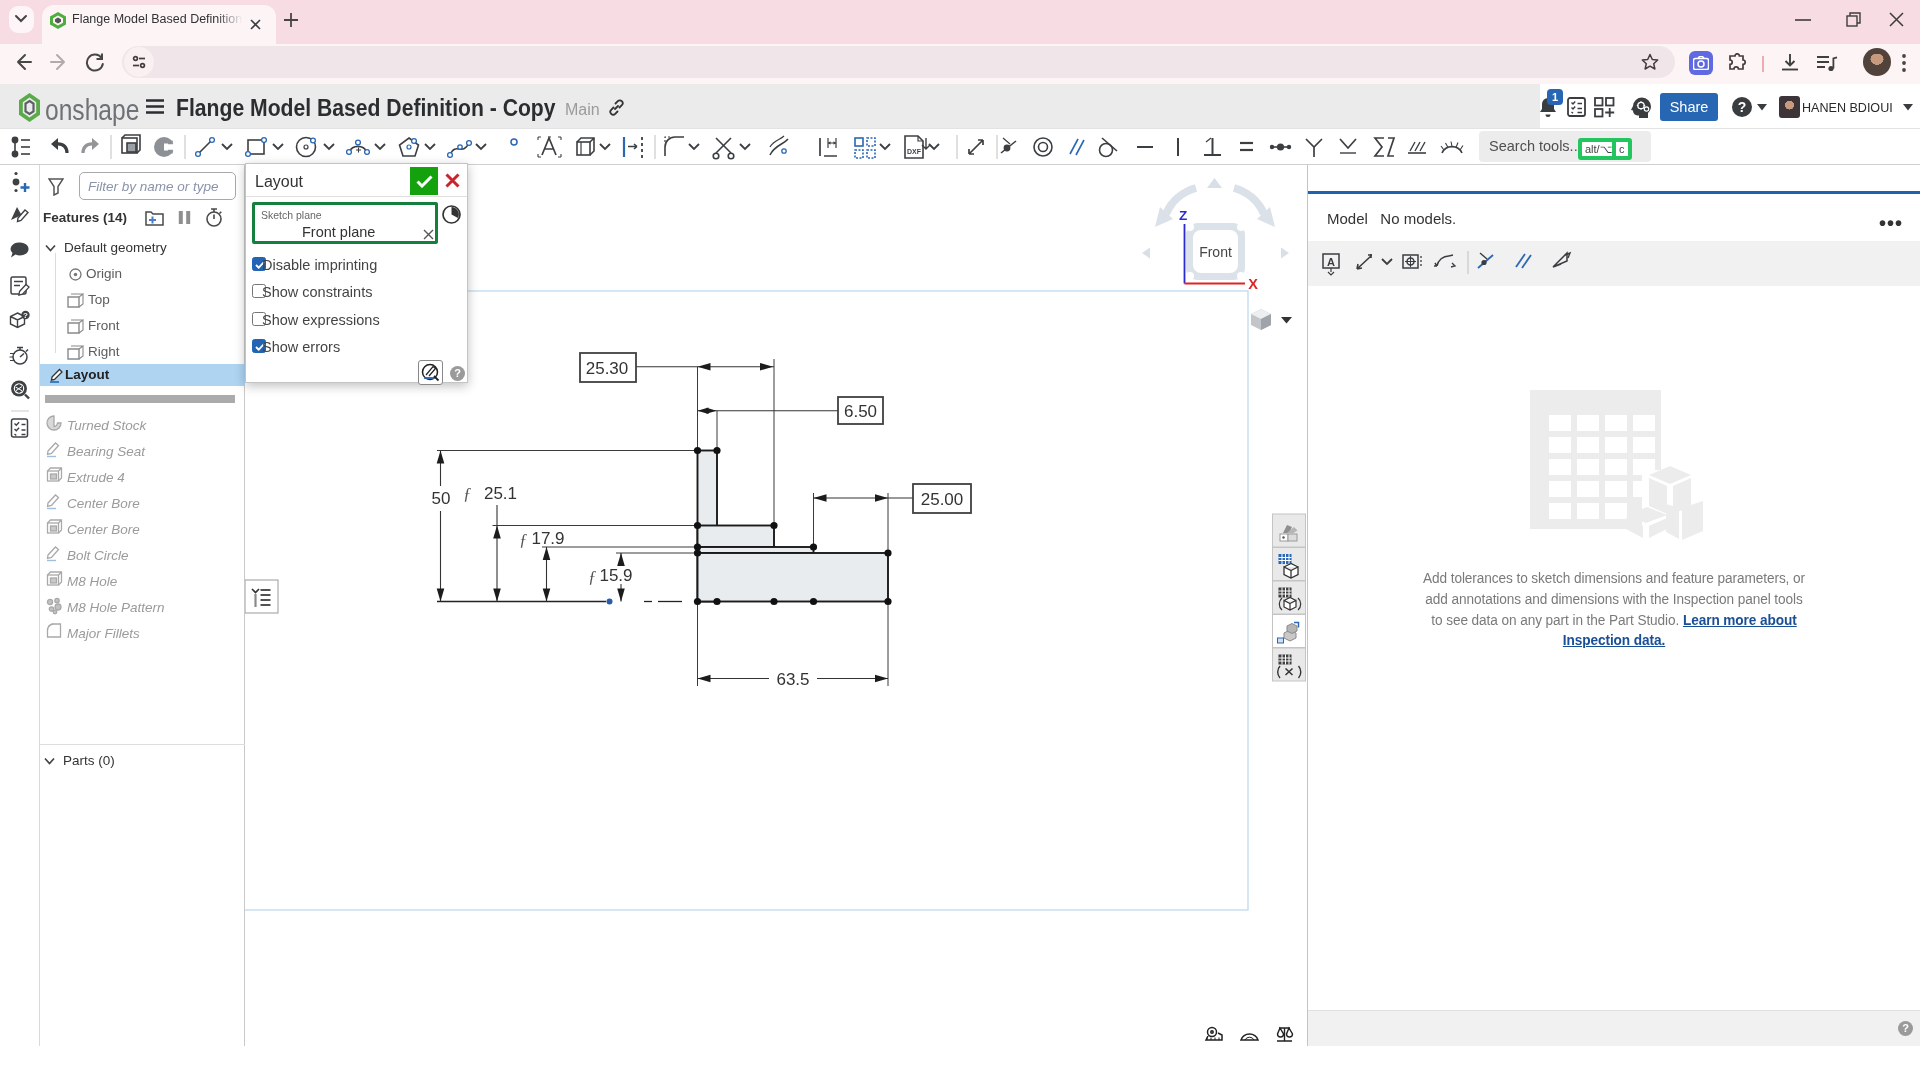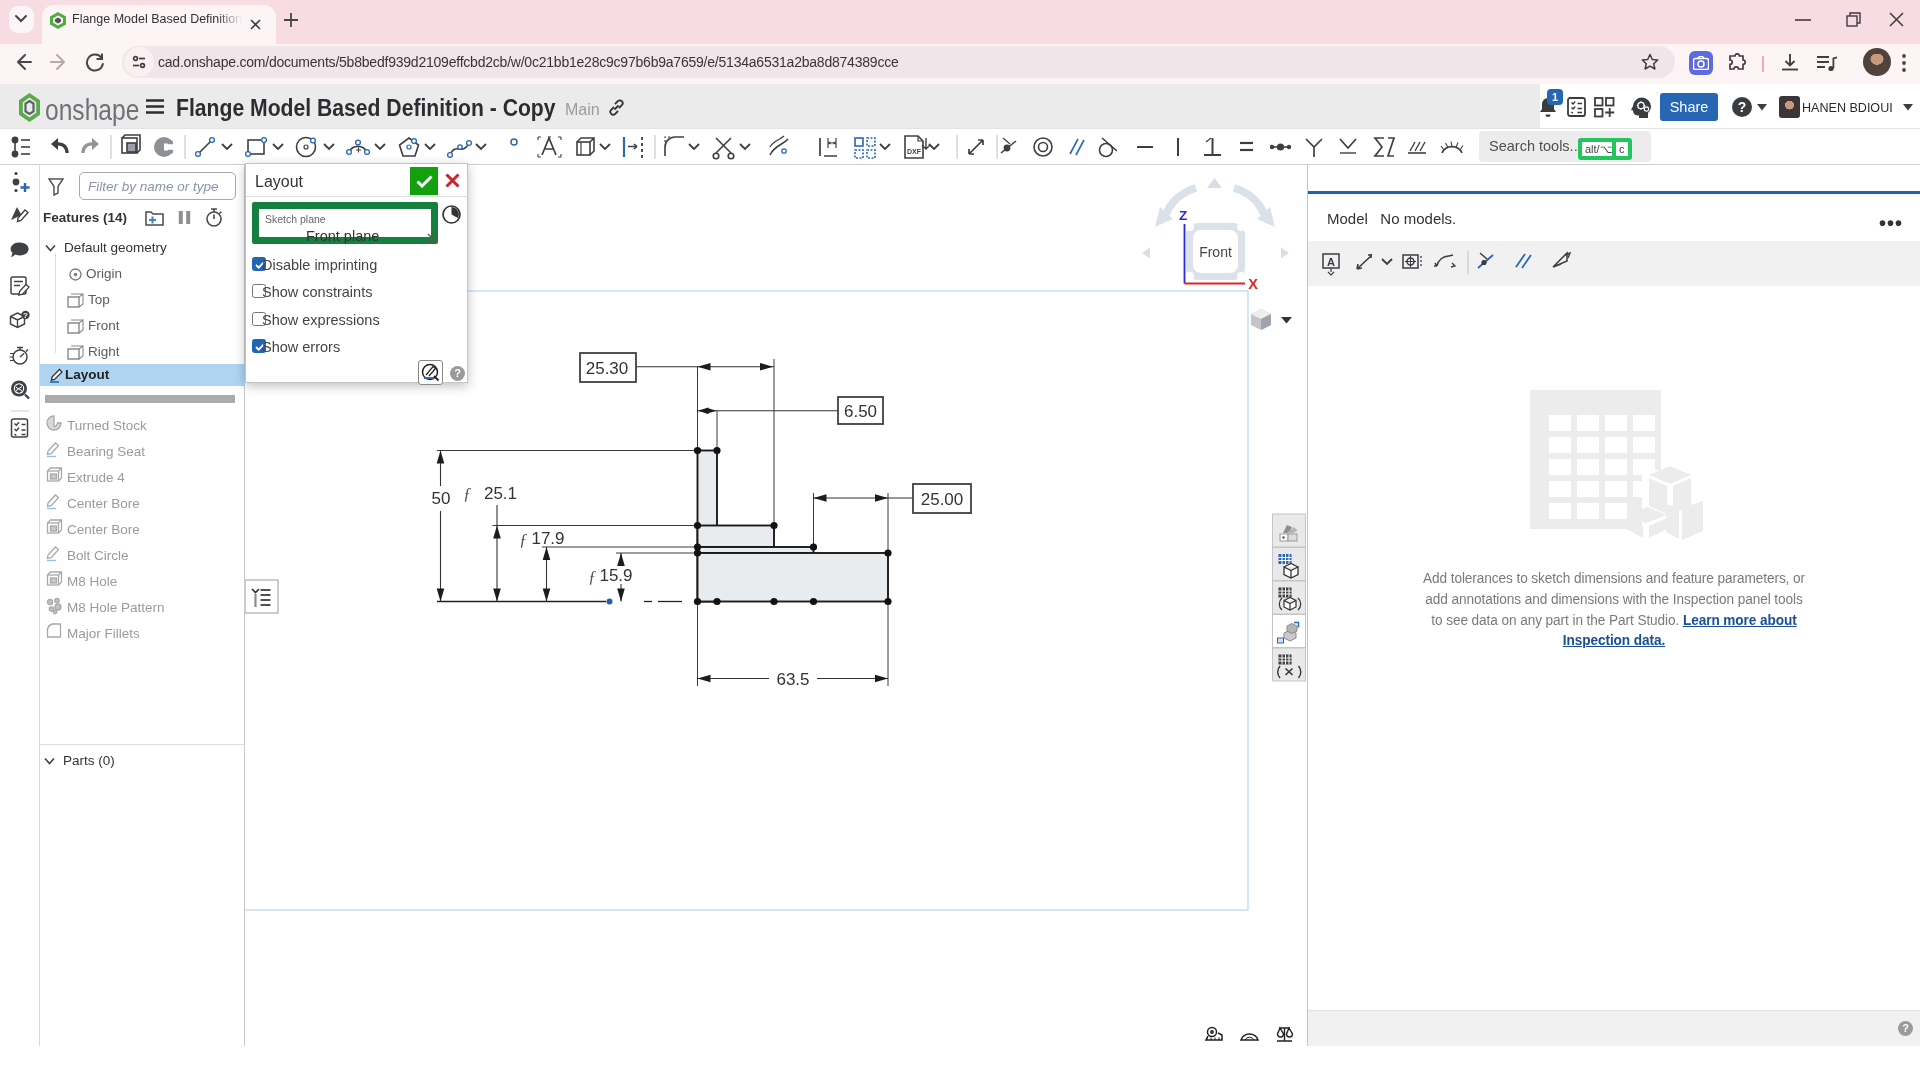"cad.onshape.com/documents/5b8bedf939d210" span { html: <span>cad.onshape.com/documents/5b8bedf939d2109effcbd2cb/w/0c21bb1e28c9c97b6b9a7659/e/5134a6531a2ba8d874389cce</span> -> none }
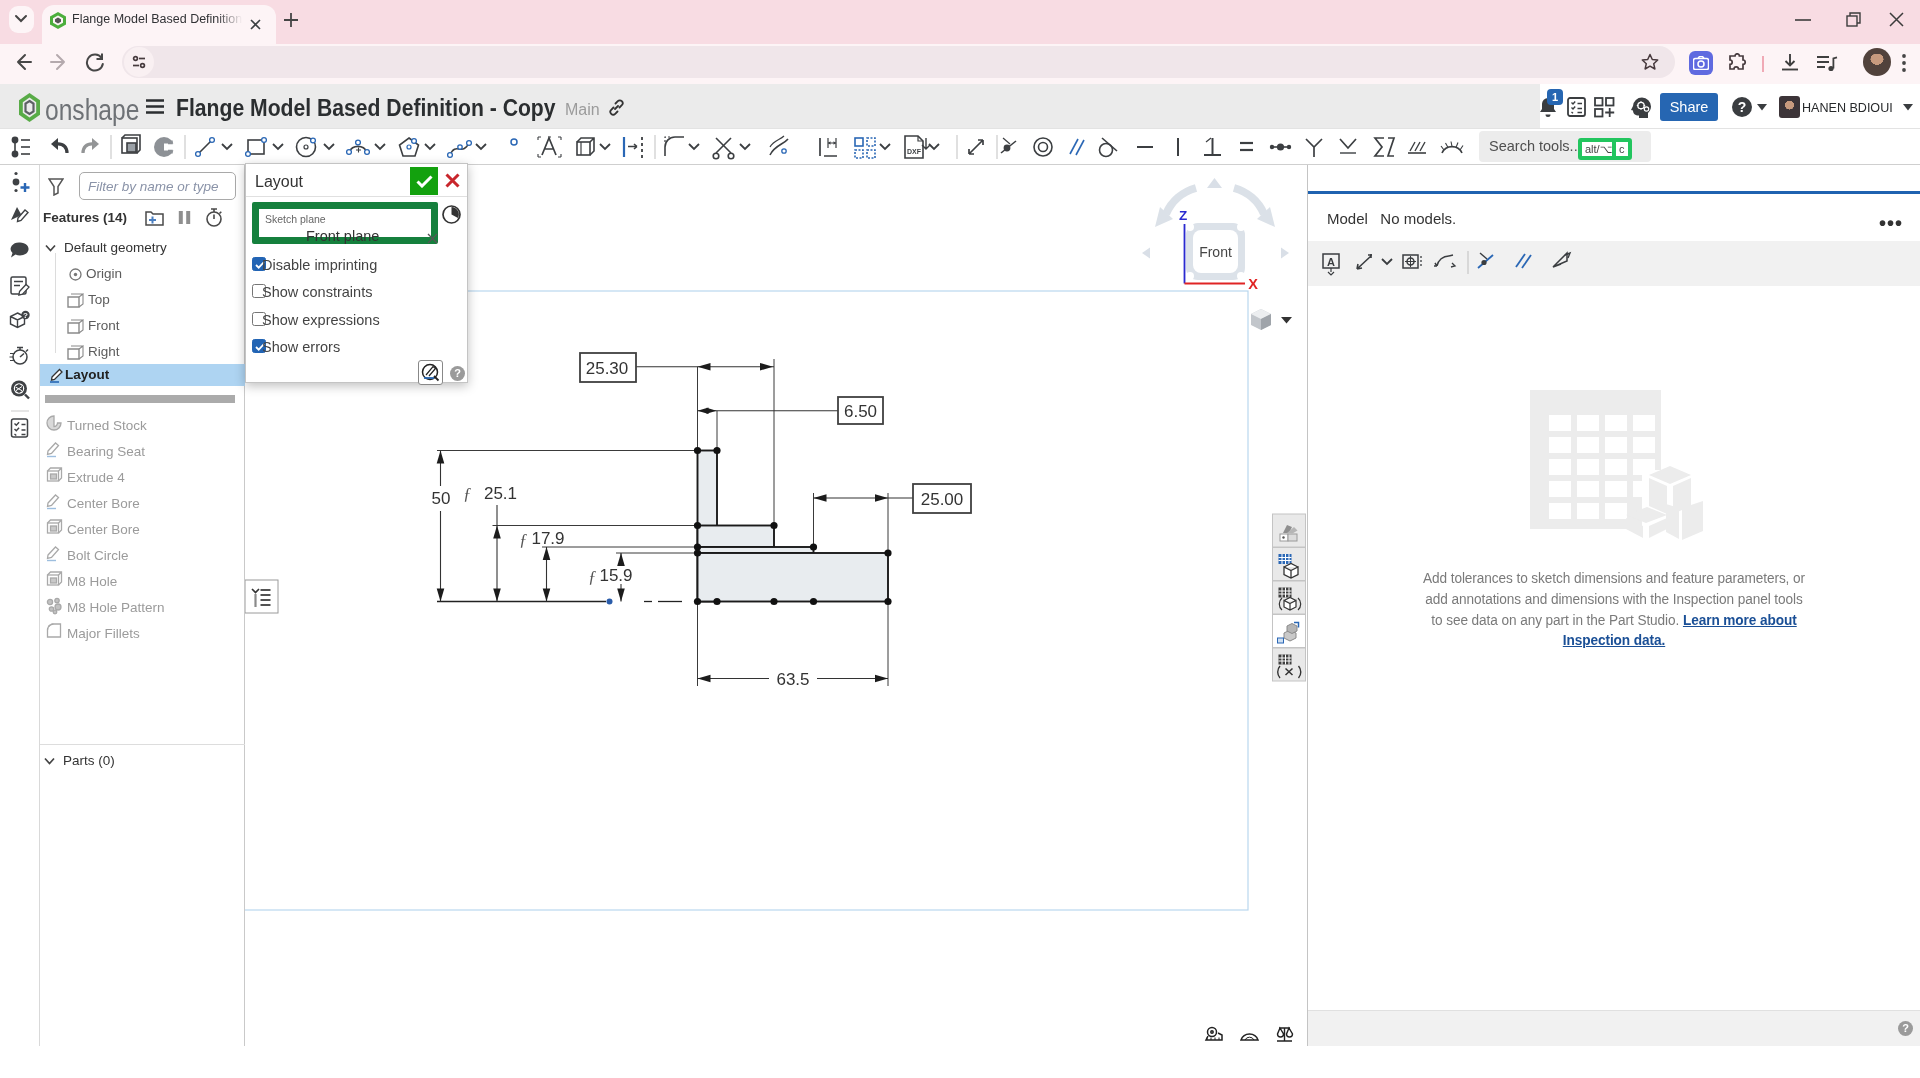"Sketch plane" #sketchfield { border: 7px solid #15803d -> 3px solid #15803d }
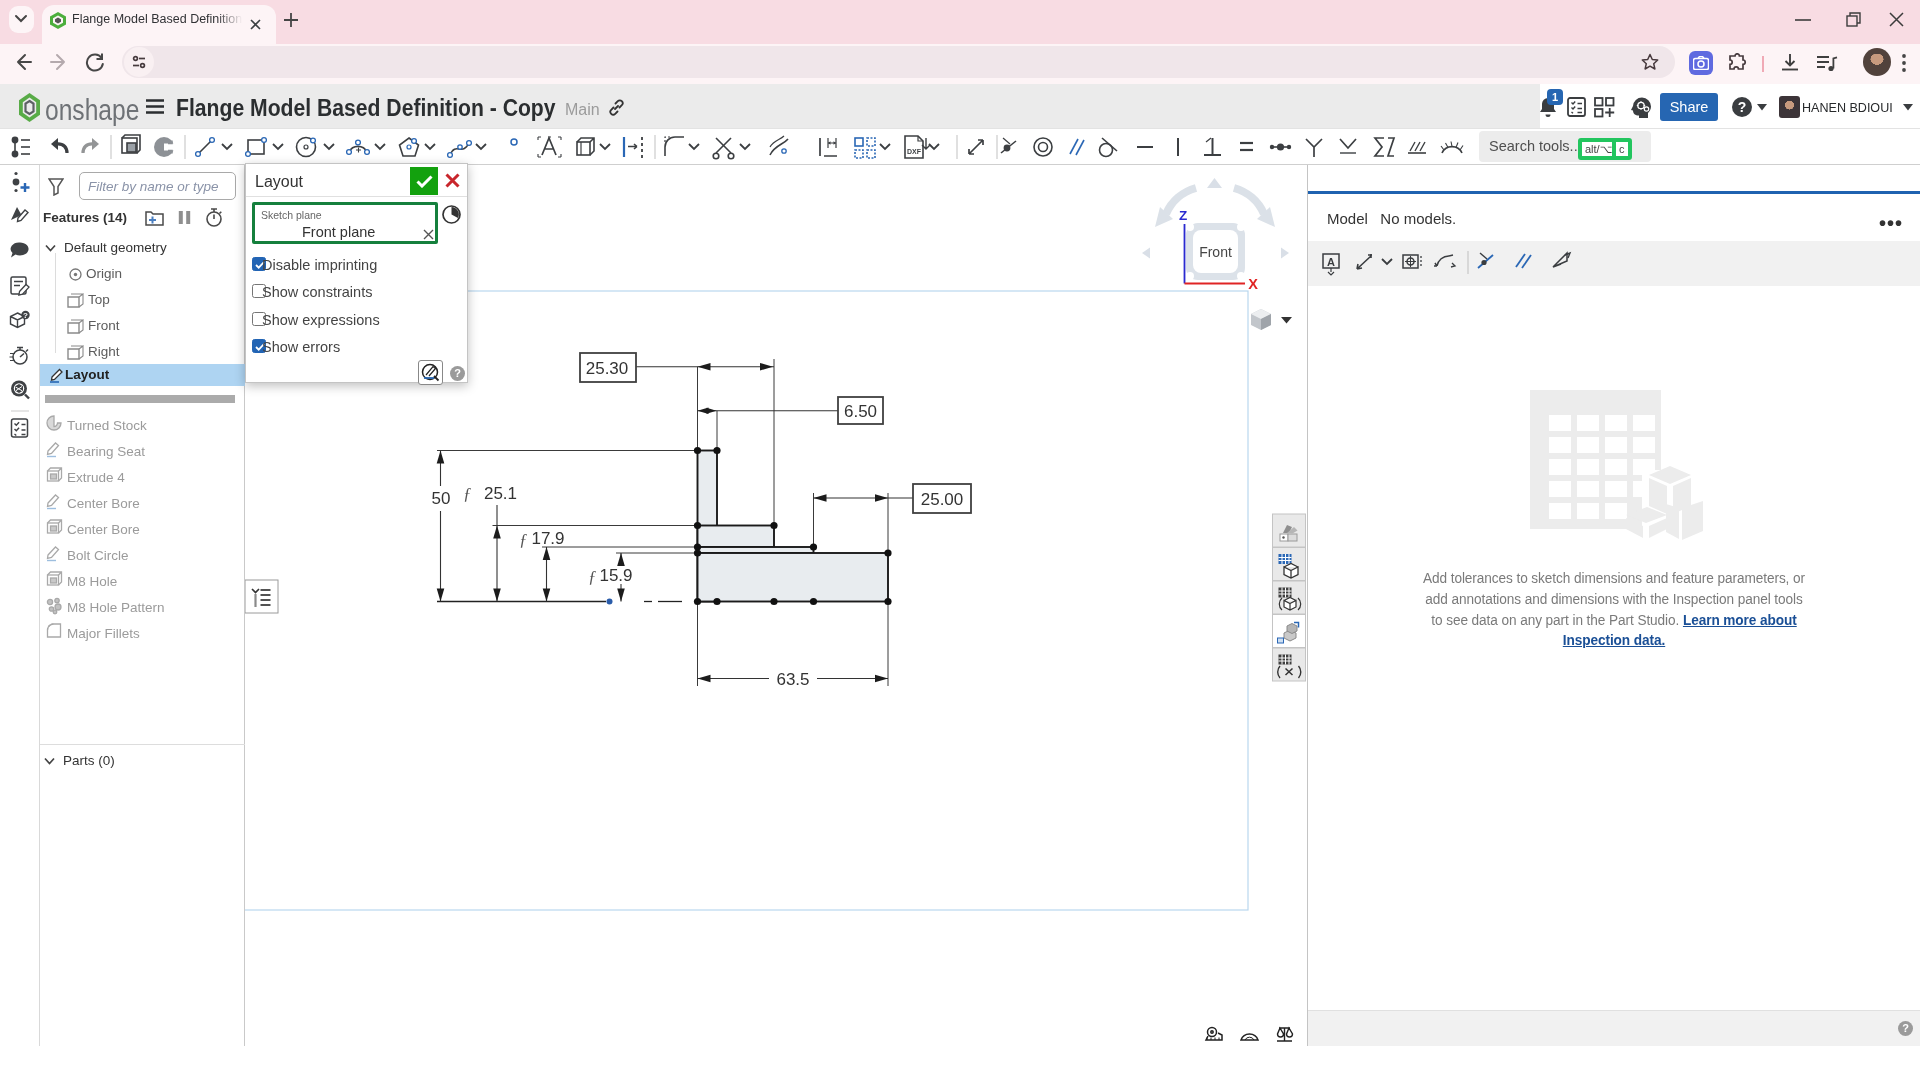"Turned Stock" .fitem .txt { font-style: none -> italic }
